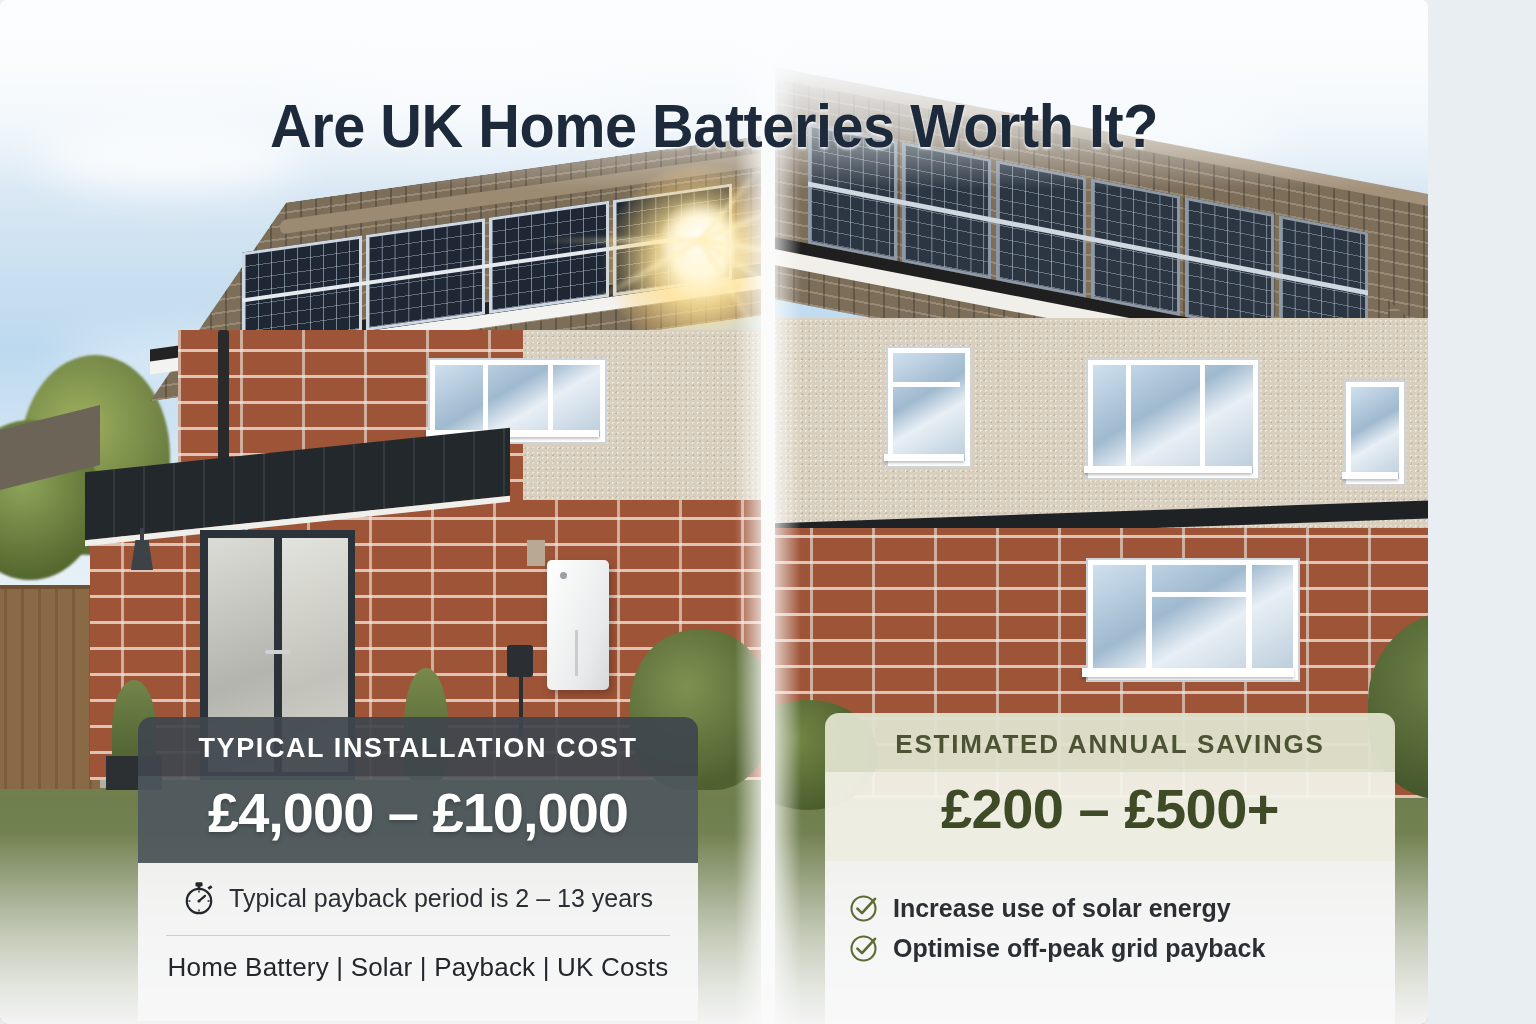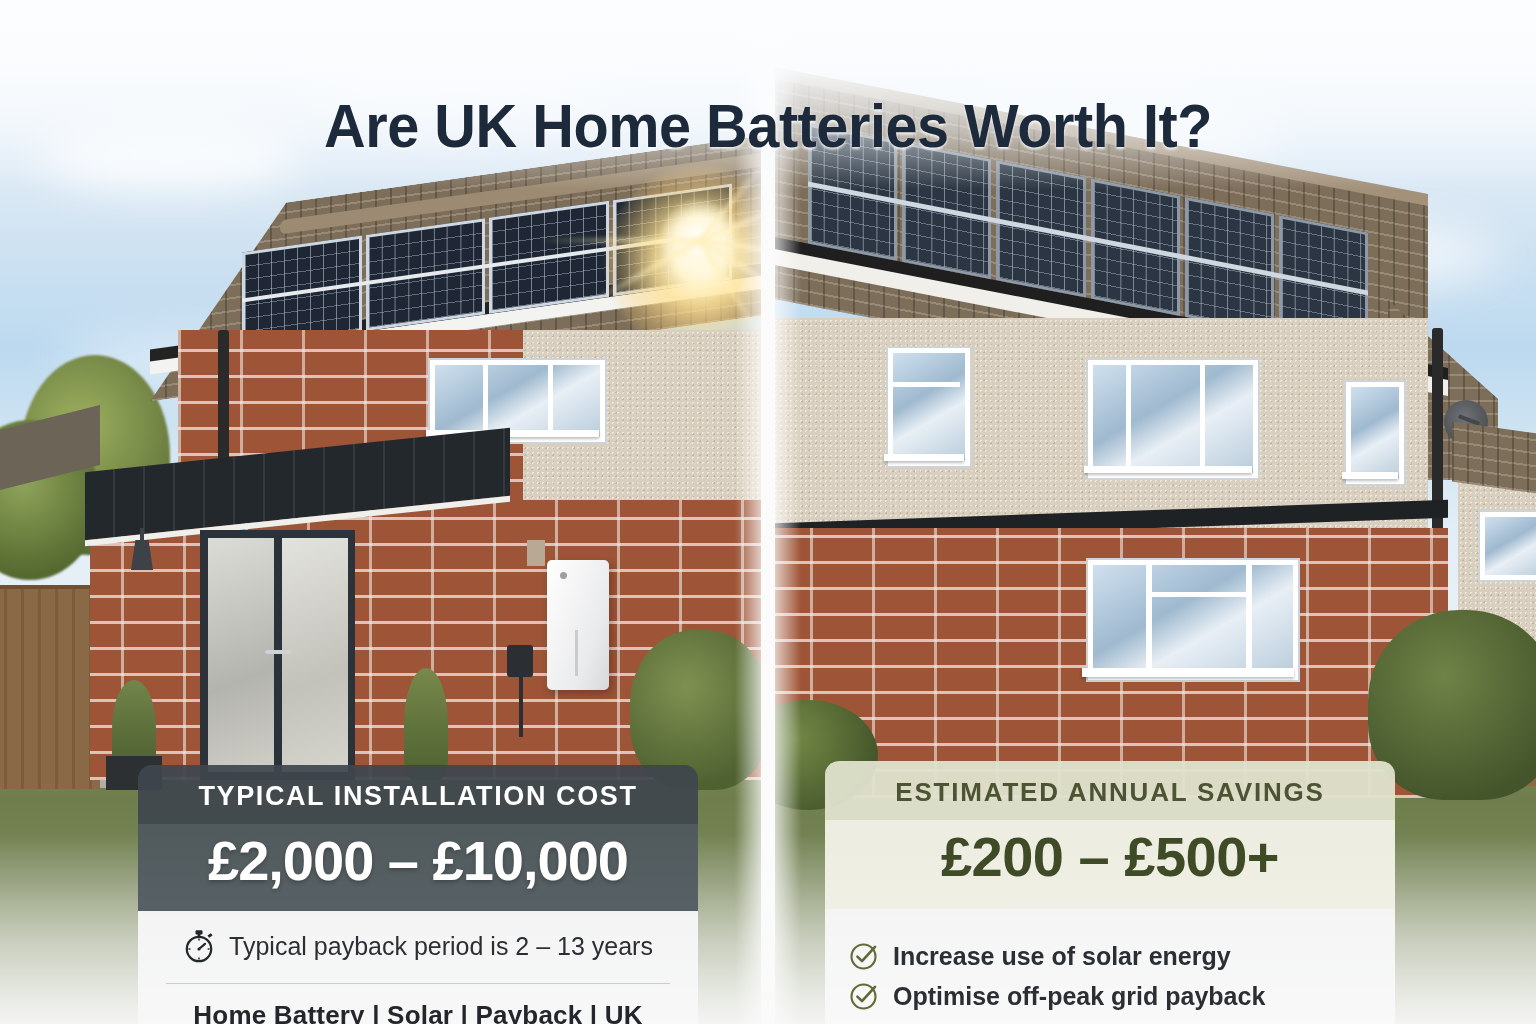"Are UK Home Batteries Worth" .stage { border-radius: none -> 7px; width: 1536px -> 1428px }
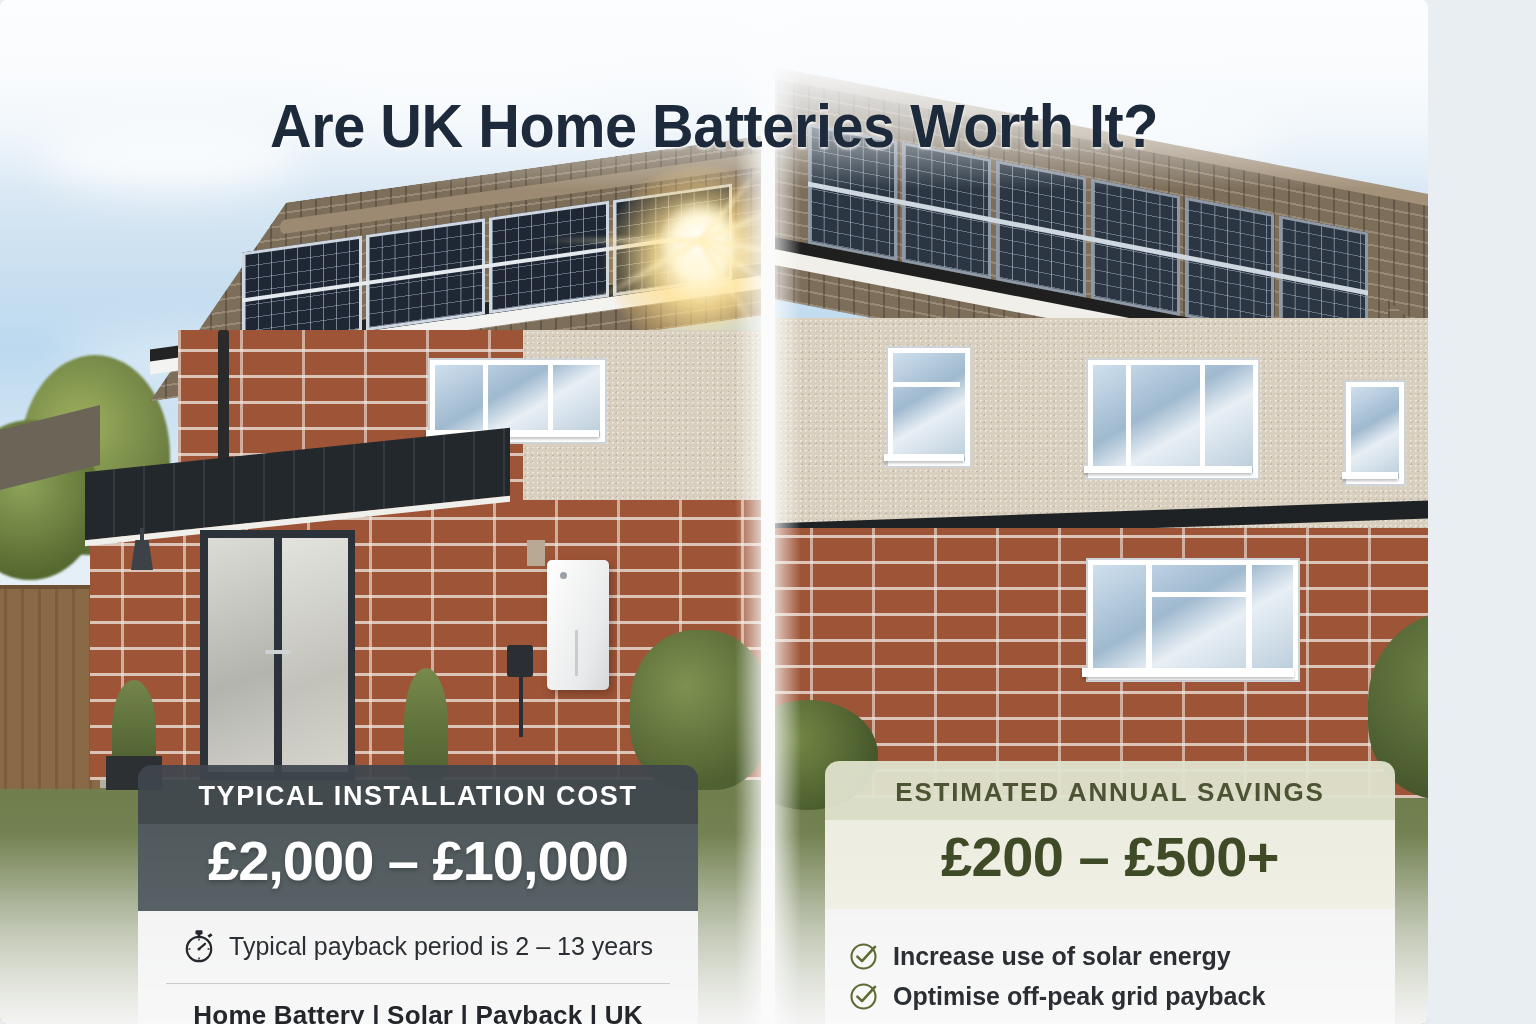"TYPICAL INSTALLATION COST" .card { margin-top: 48px -> none }
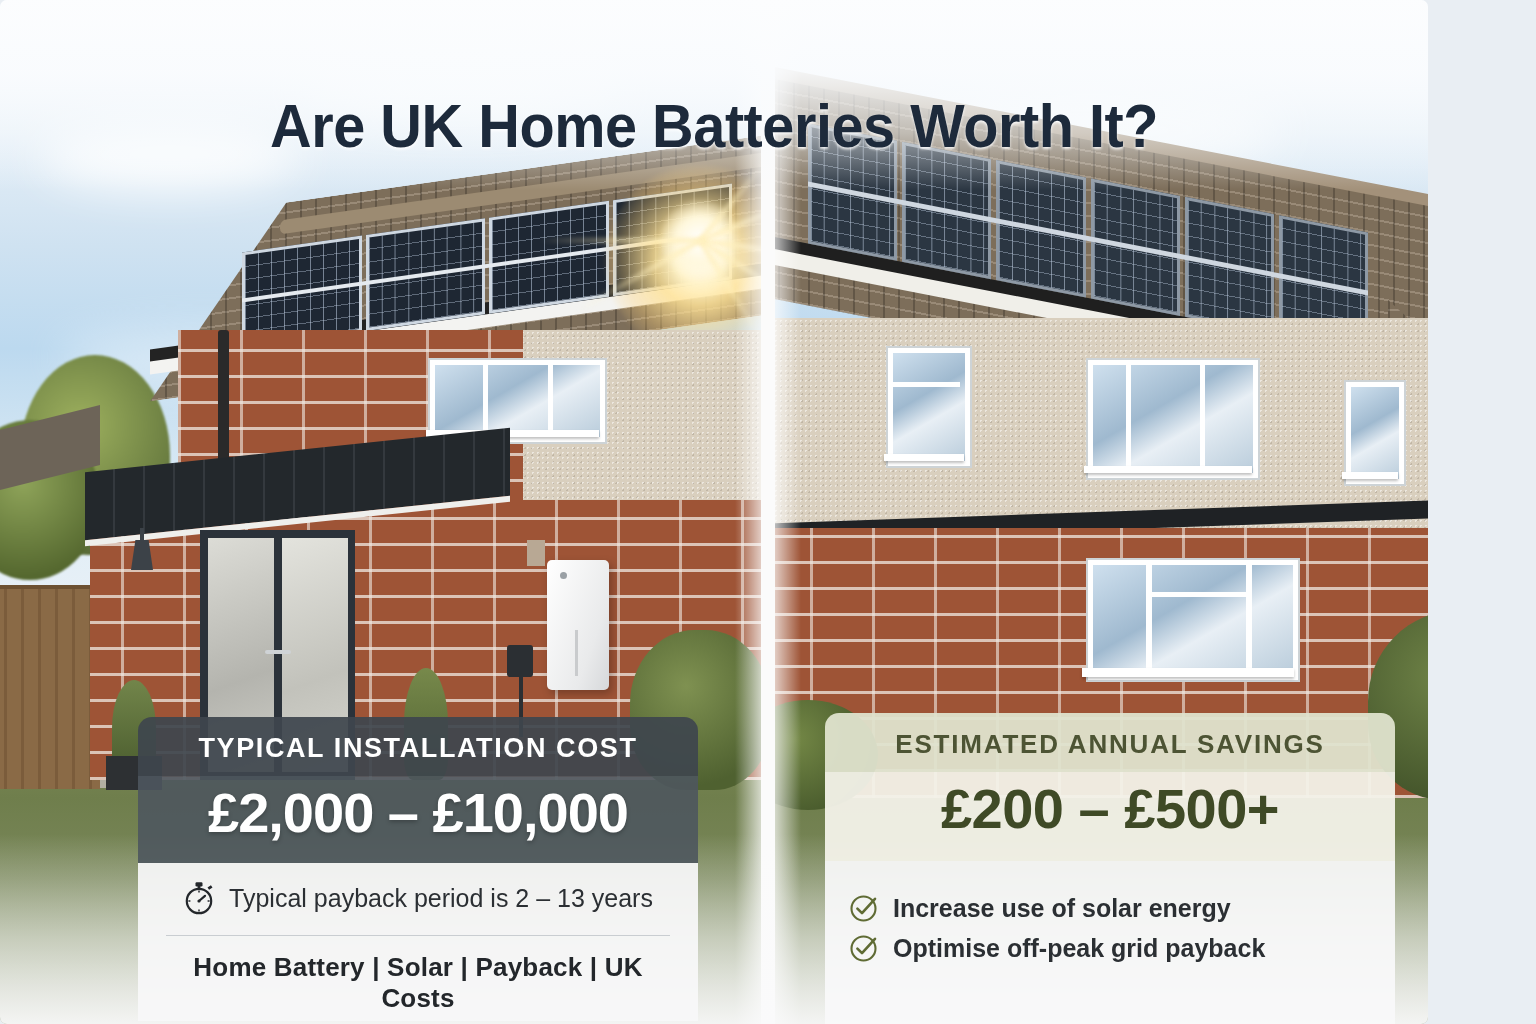"£2,000 – £10,000" div.value { text: £2,000 -> £4,000 }
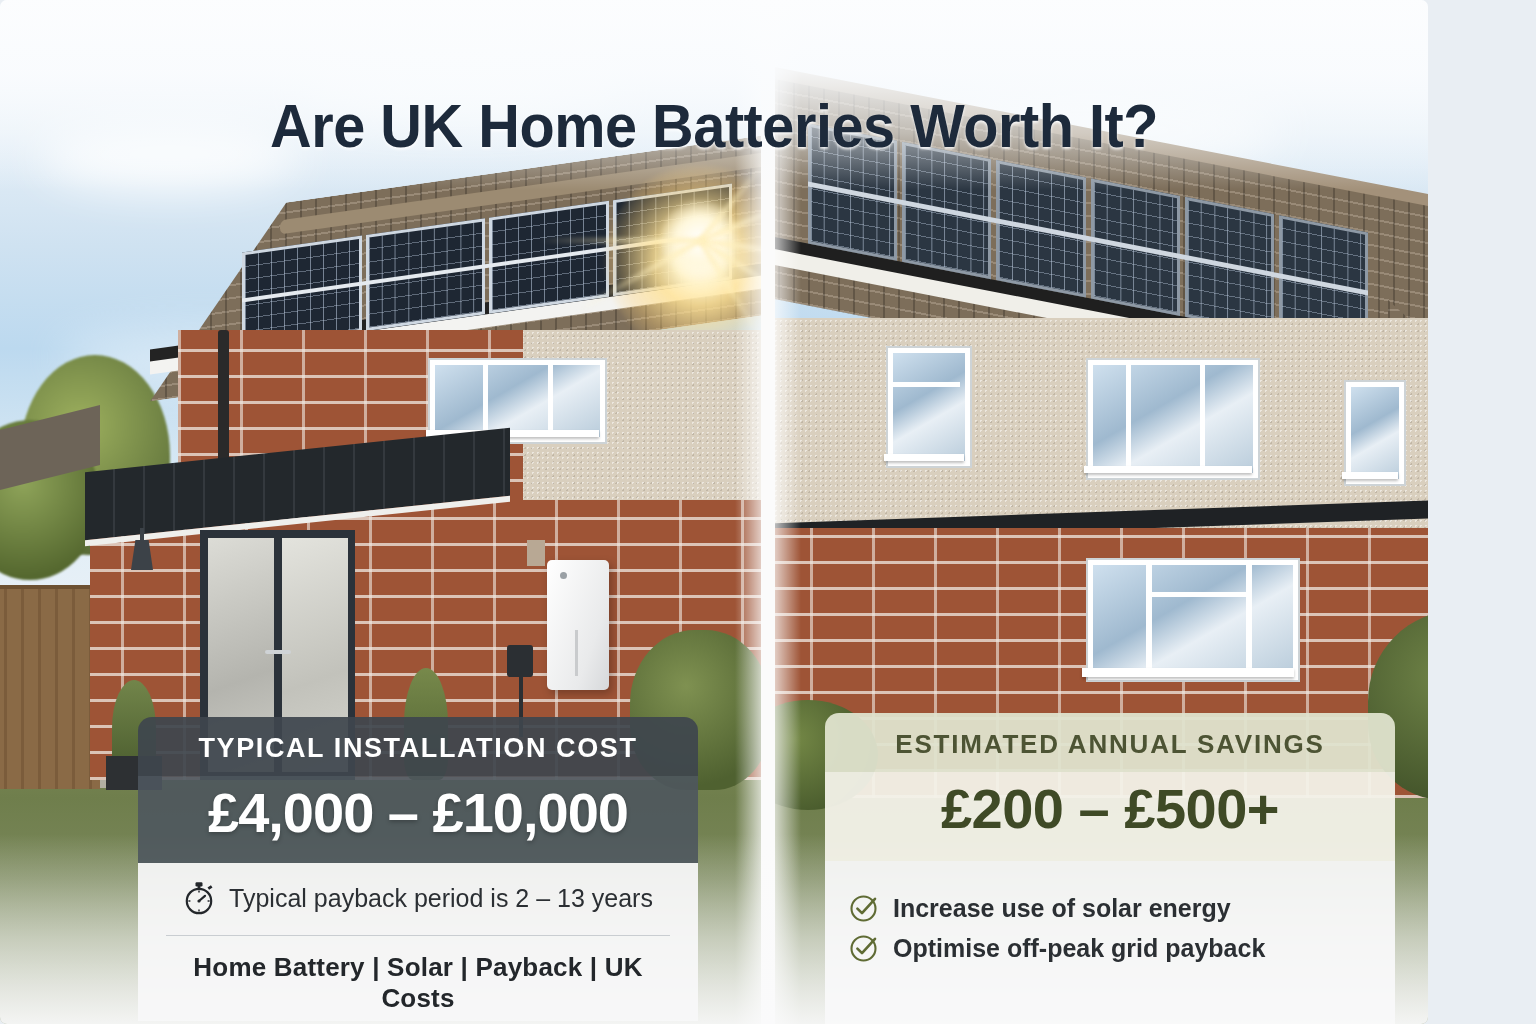"Home Battery | Solar |" .tags { font-weight: bold -> none }
